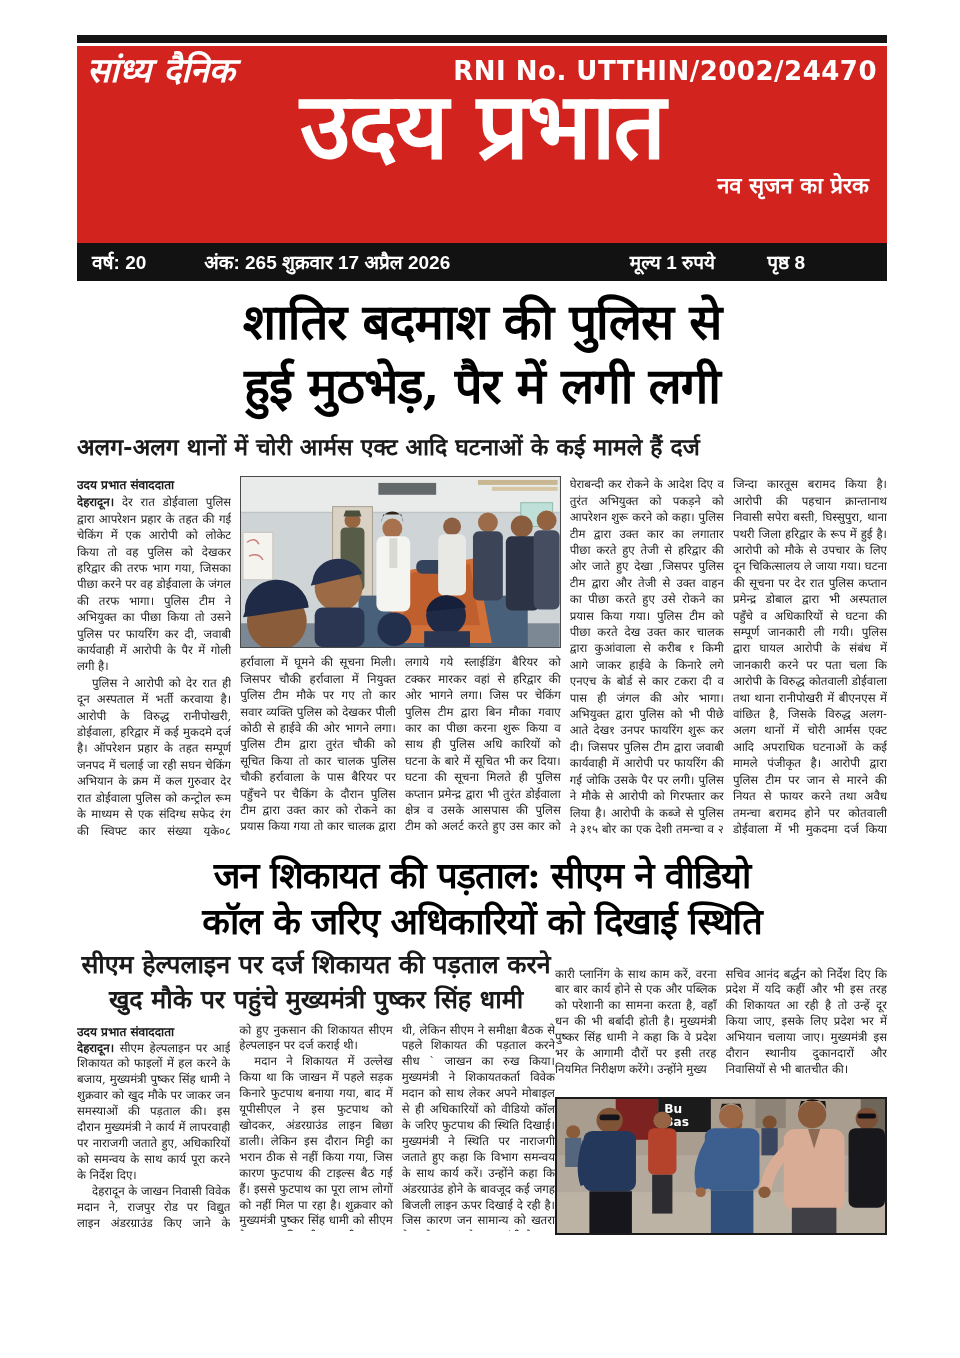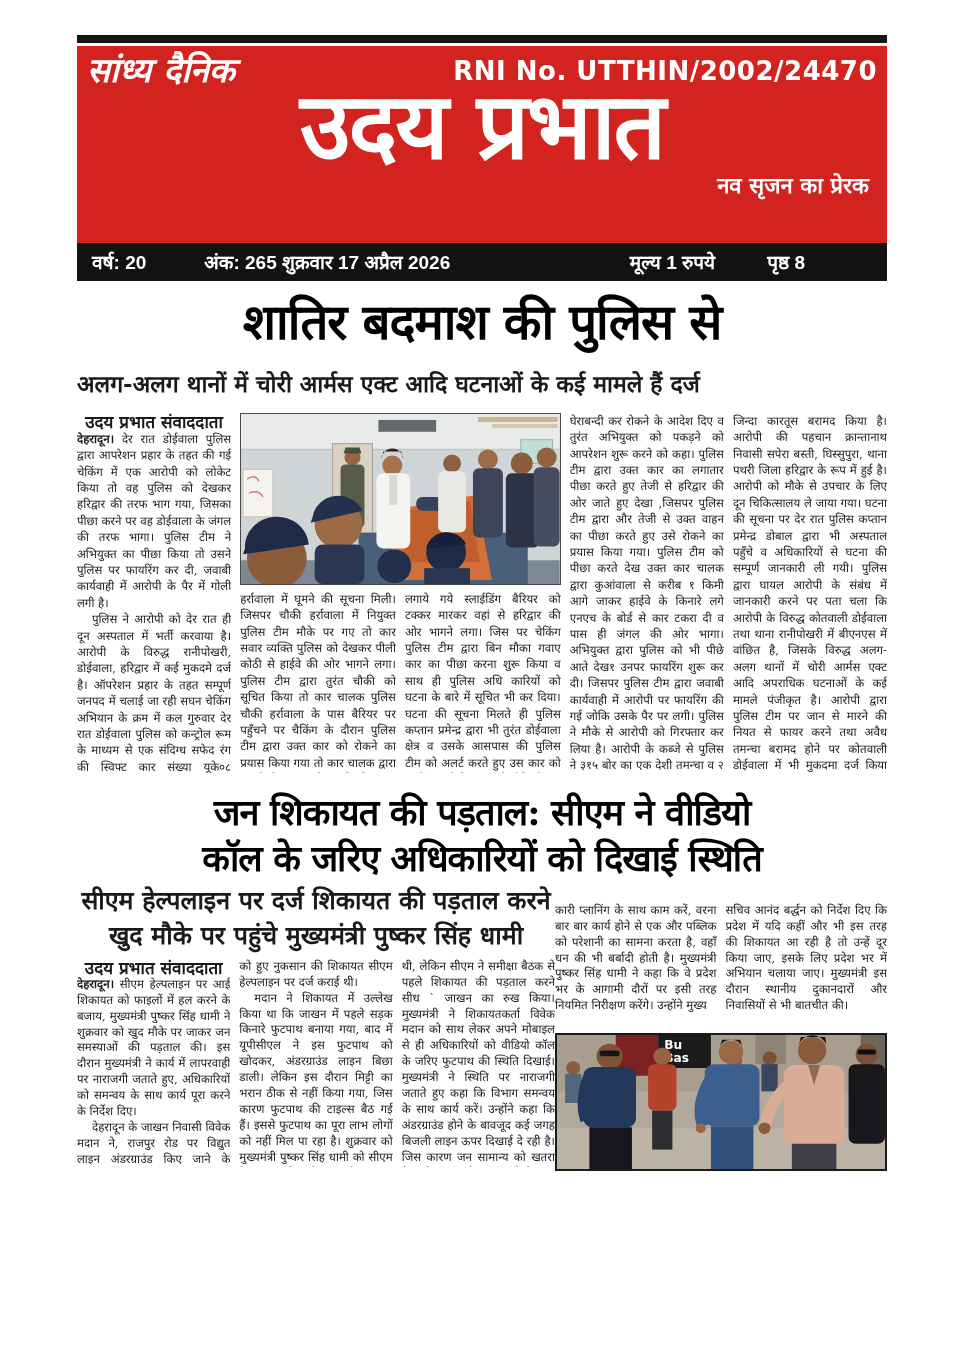"हुई मुठभेड़, पैर में लगी" div { html: none -> <div>हुई मुठभेड़, पैर में लगी लगी</div> }
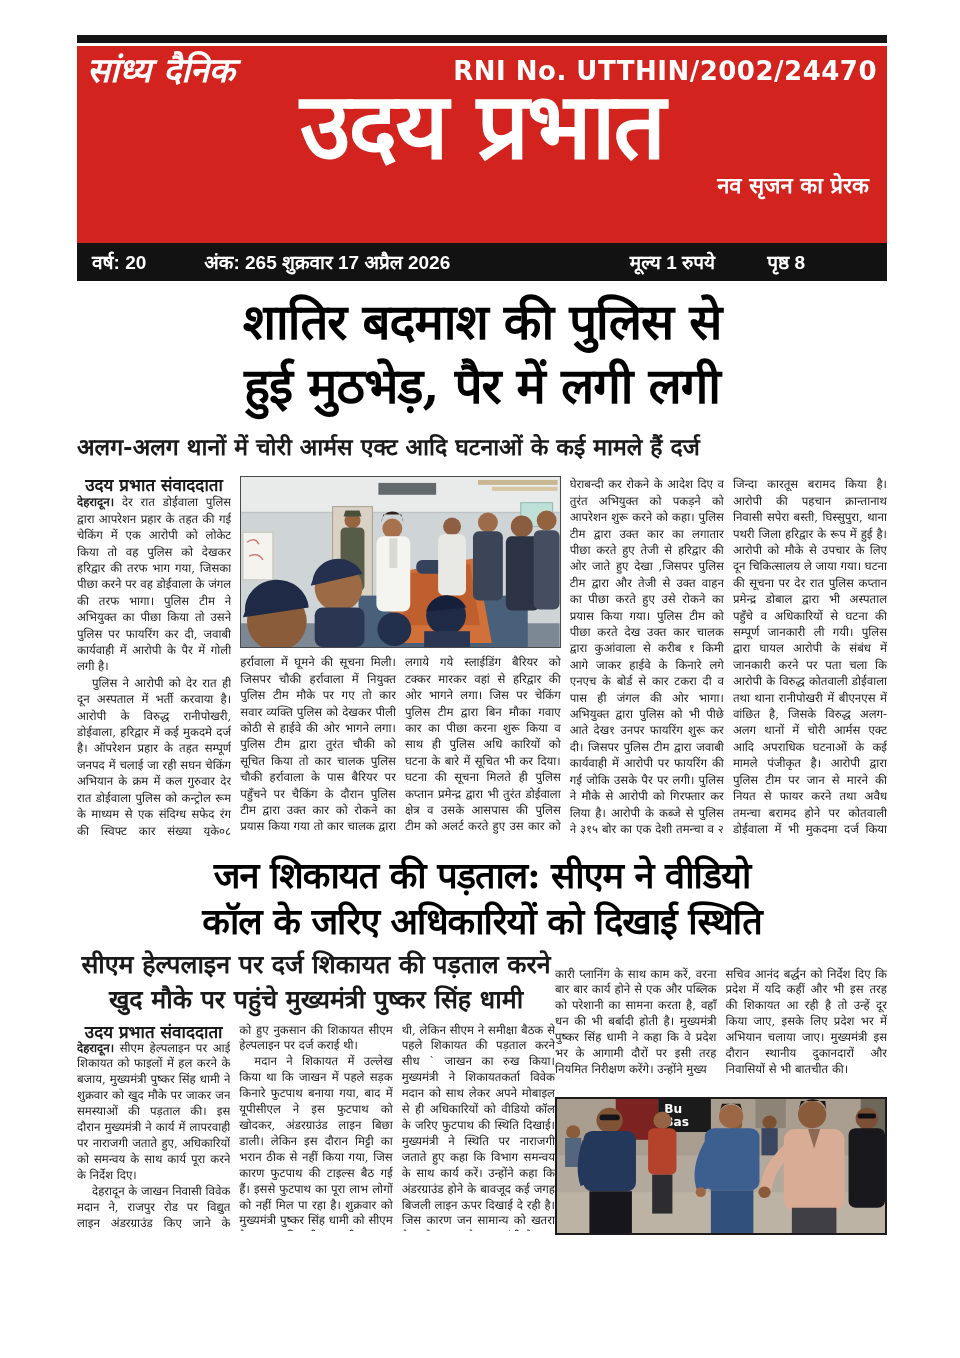"उदय प्रभात संवाददाता" .byline { font-size: 17px -> 12px; text-align: center -> left }
